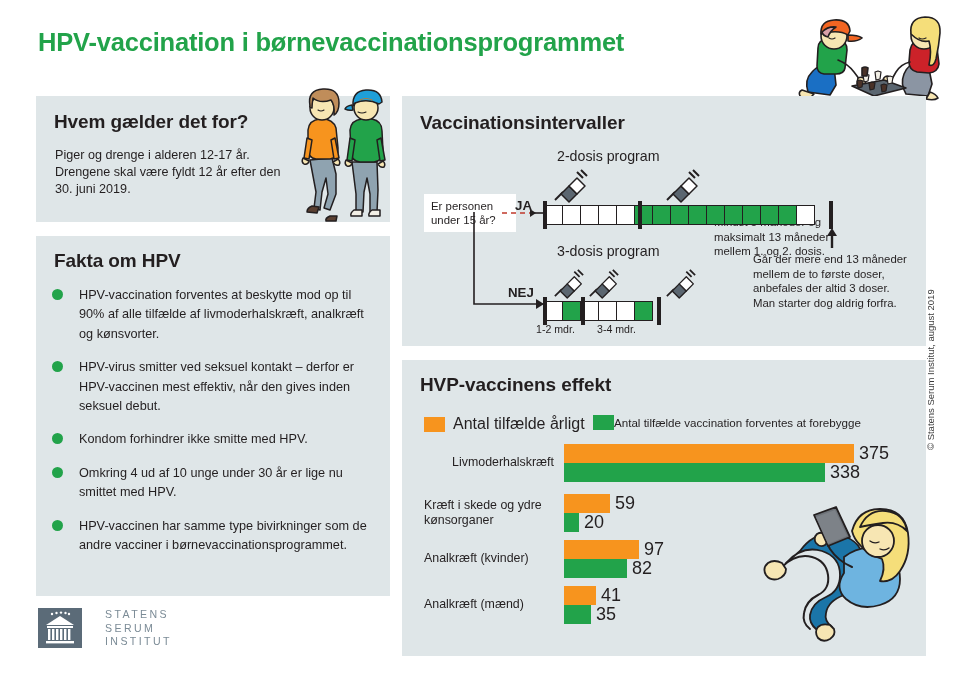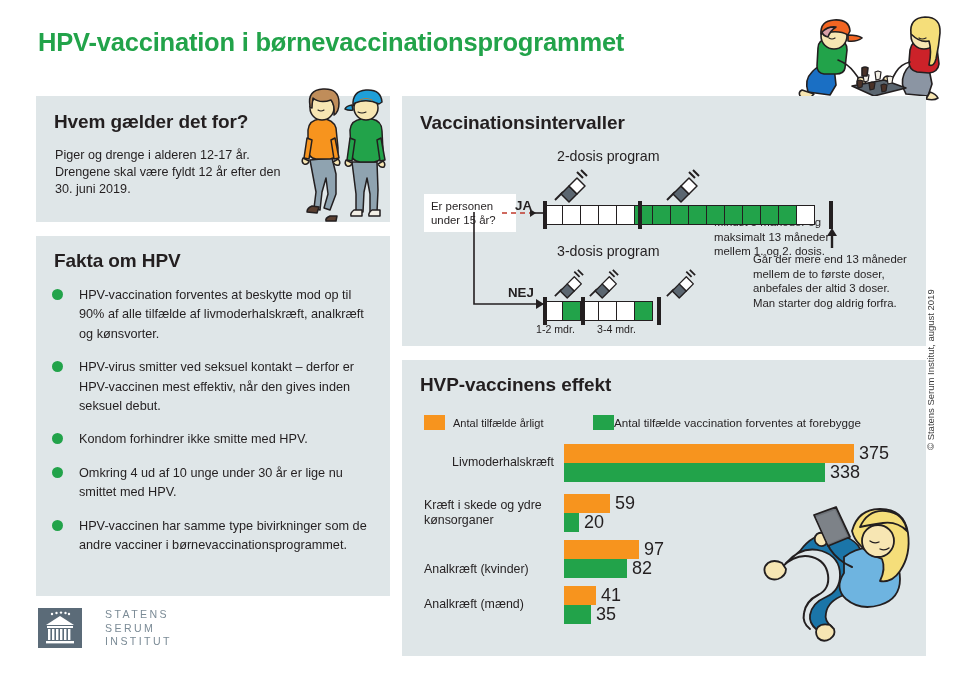"Antal tilfælde årligt" .legend { font-size: 11px -> 16px }
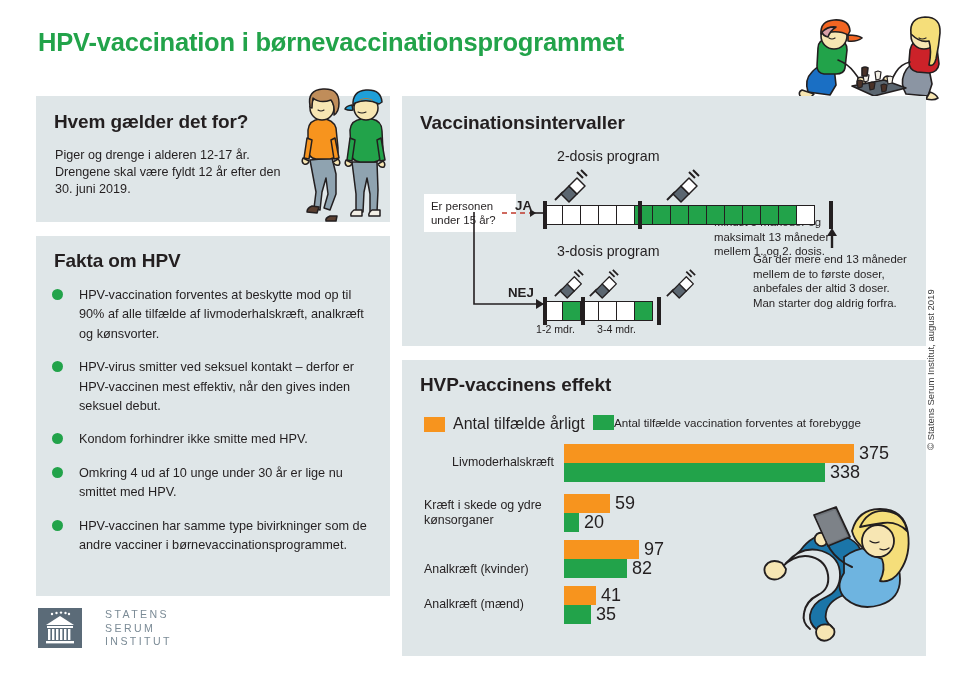"Analkræft (kvinder)" div.cat-label { top: 22px -> 11px }
